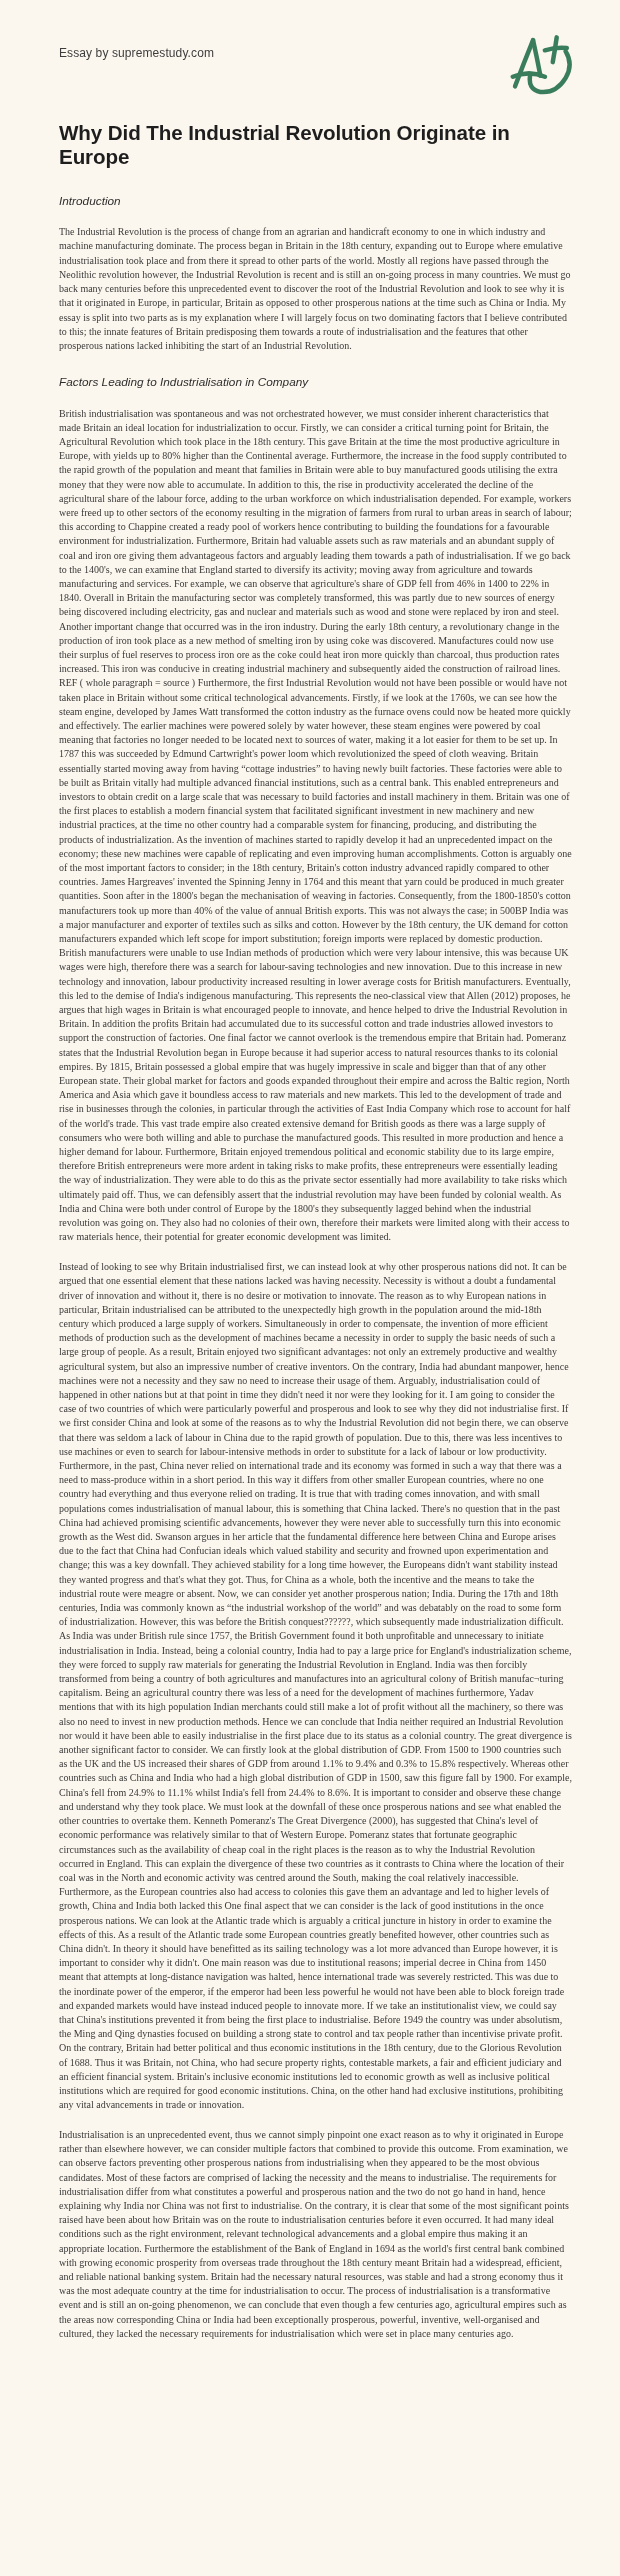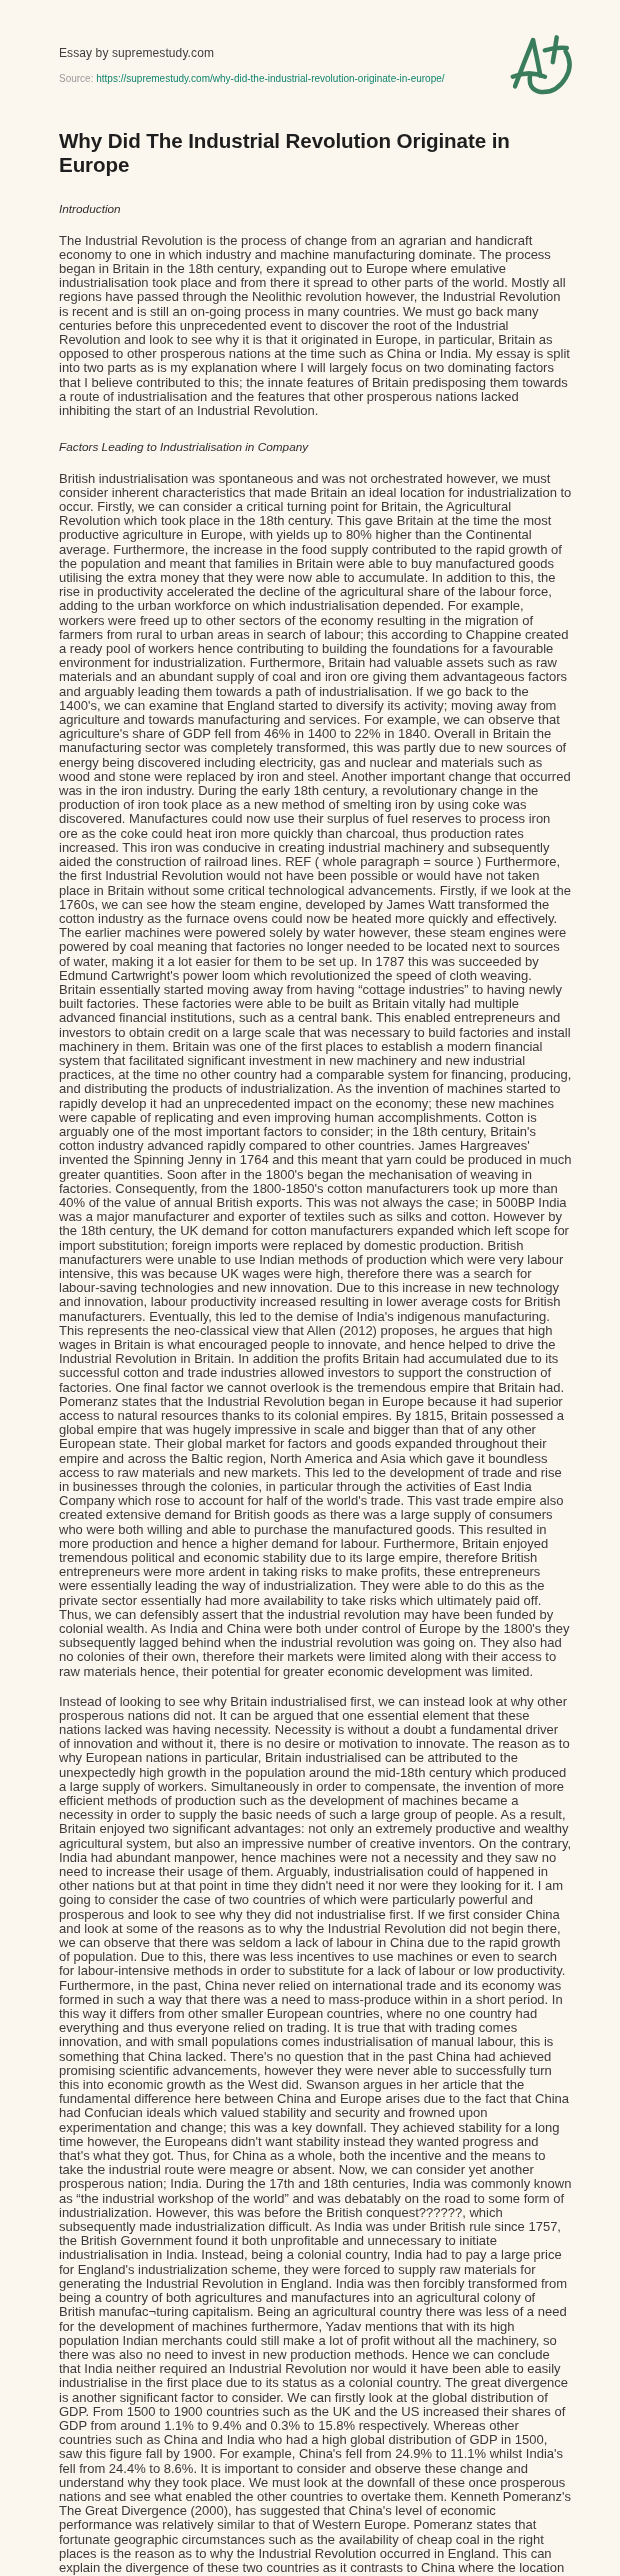"Source:" div.source-line { html: <div> <span>Source:</span> <a>https://supremestudy.com/why-did-the-industrial-revolution-originate-in-europe/</a> </div> -> none }
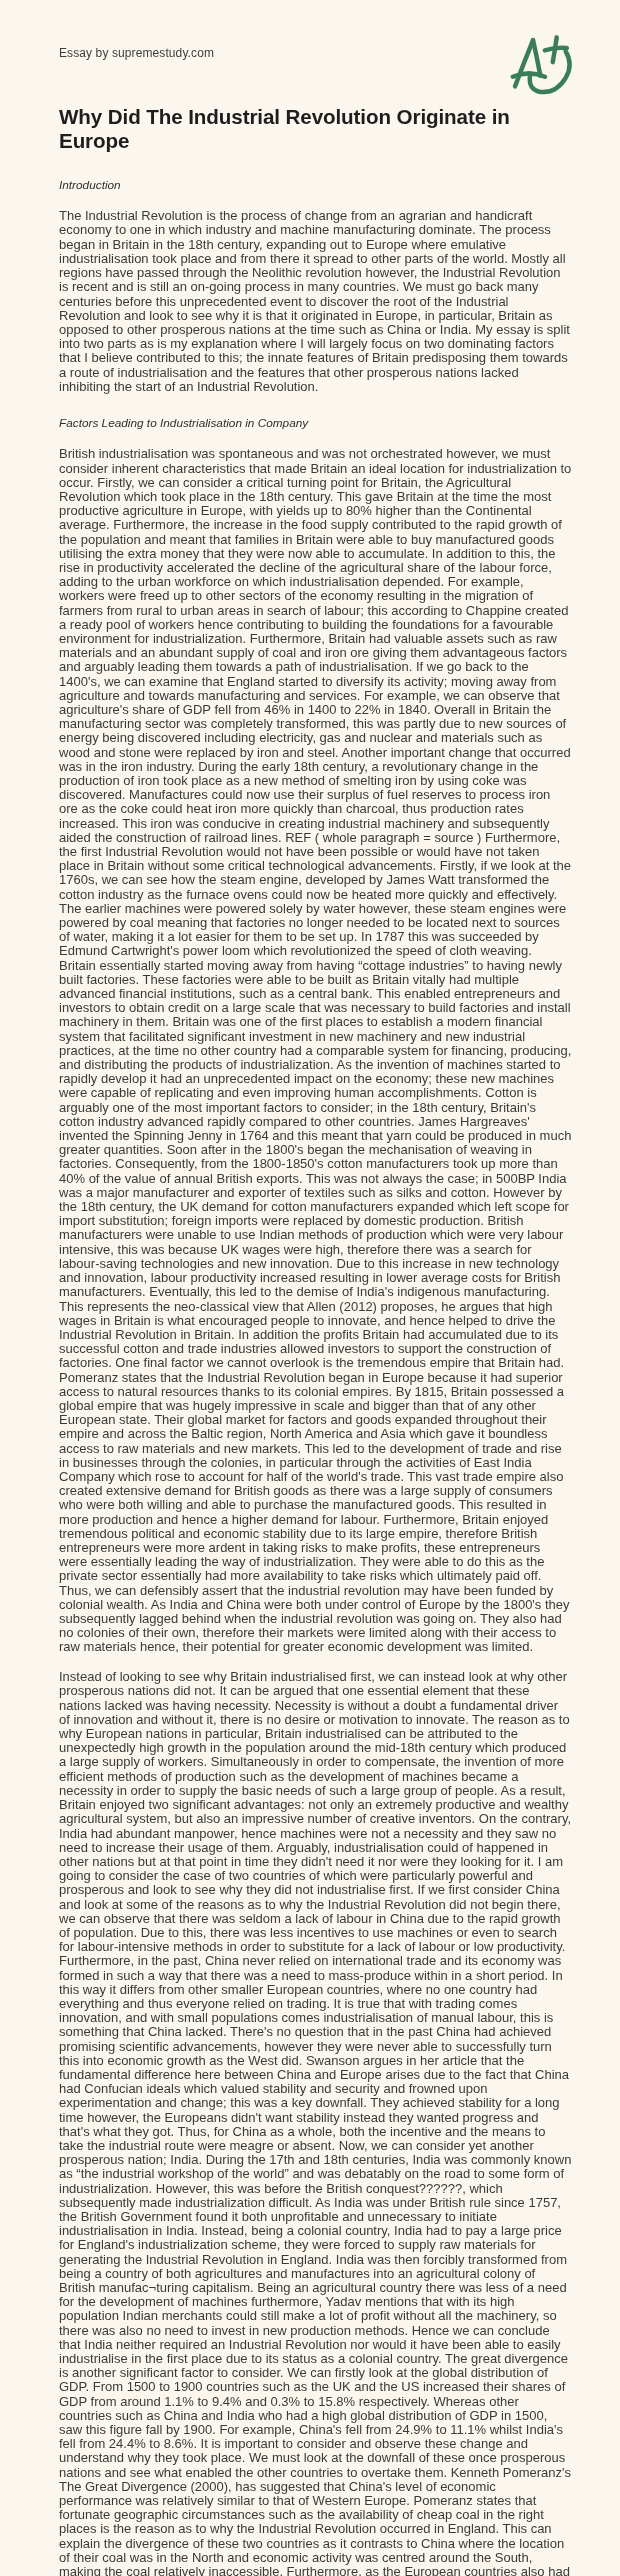"Why Did The Industrial Revolution" .title { margin: 44px 0 0 0 -> 60px 0 0 0 }
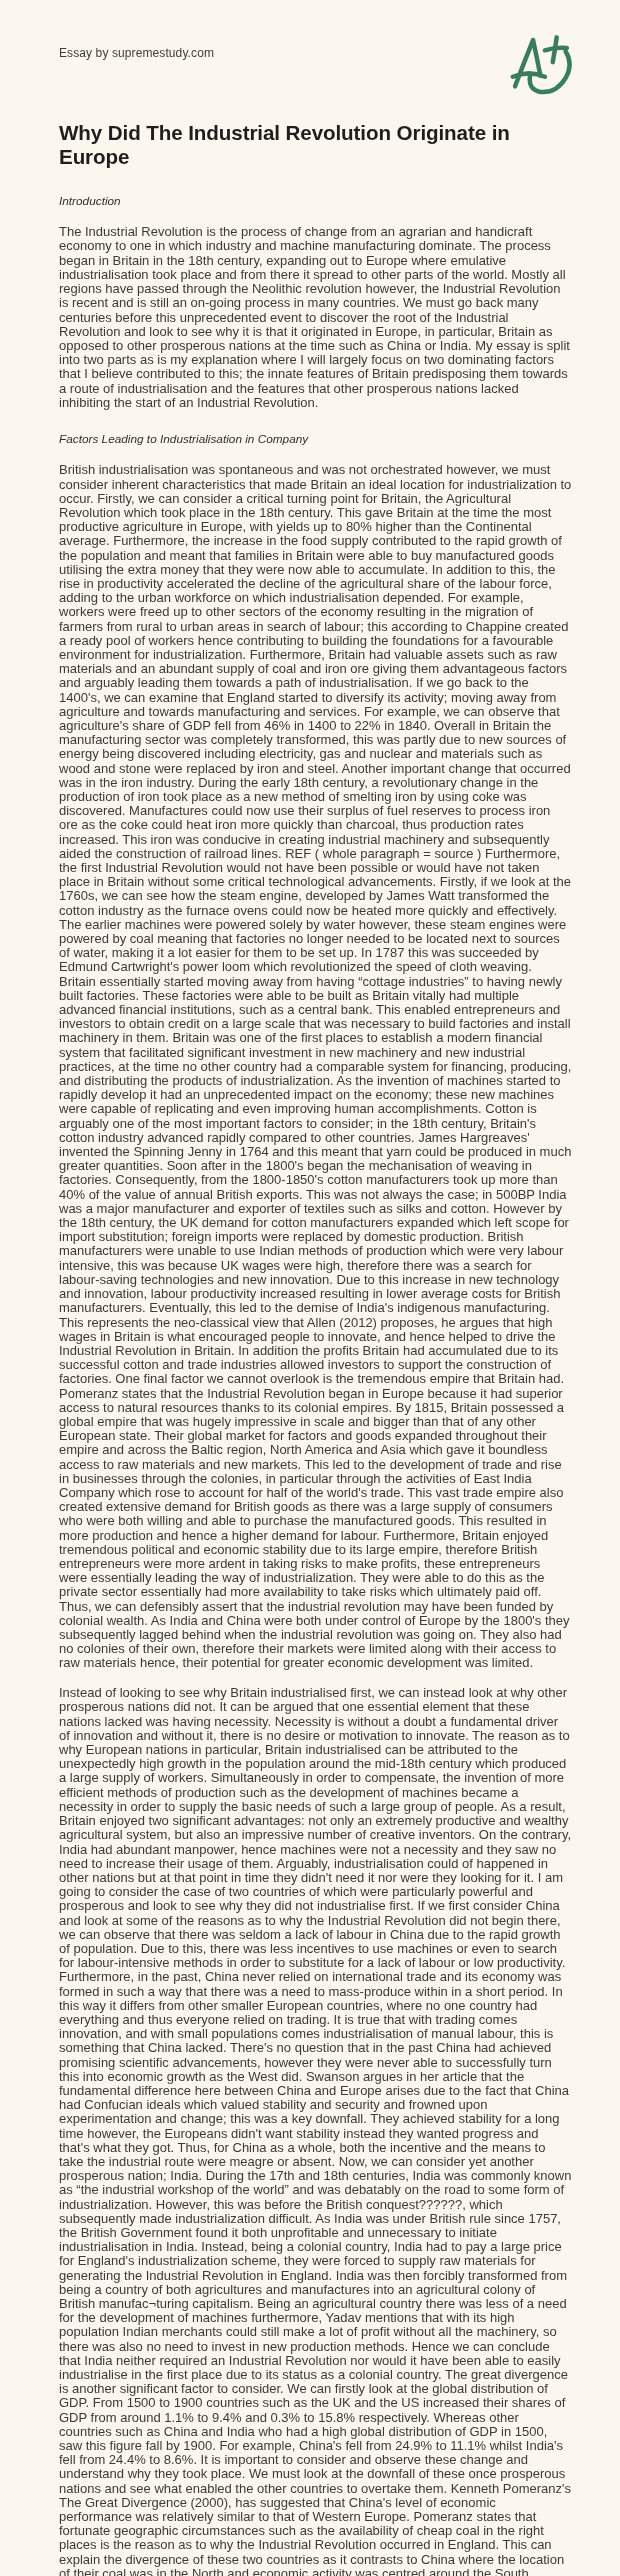"The Industrial Revolution is the" .paragraph { font-family: none -> Liberation Serif, serif; font-size: 13px -> 10px }
